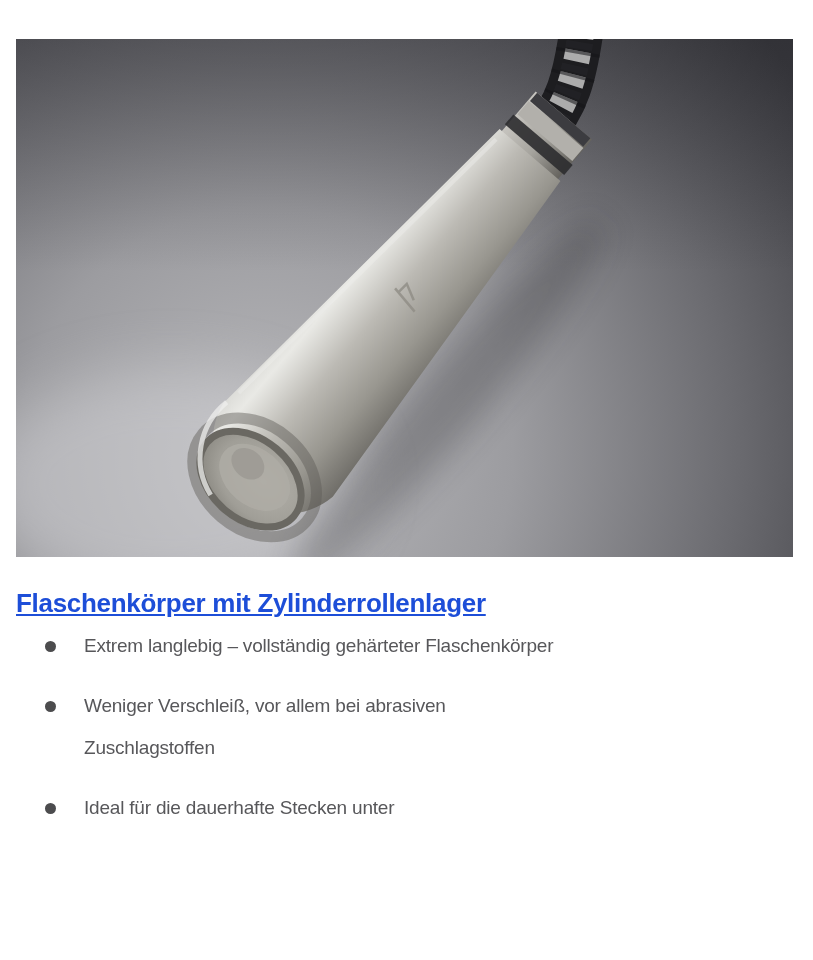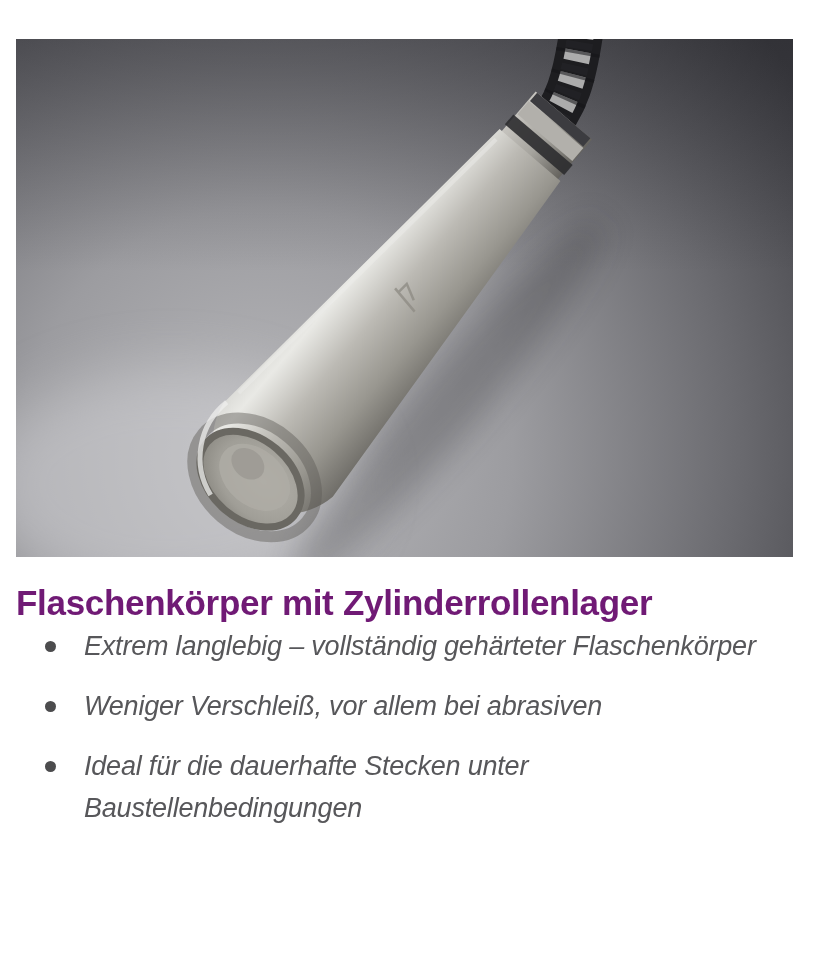"Flaschenkörper mit Zylinderrollenlager" .section-title { color: #701a75 -> #1d4ed8; font-size: 35px -> 26px; text-decoration: none -> underline }
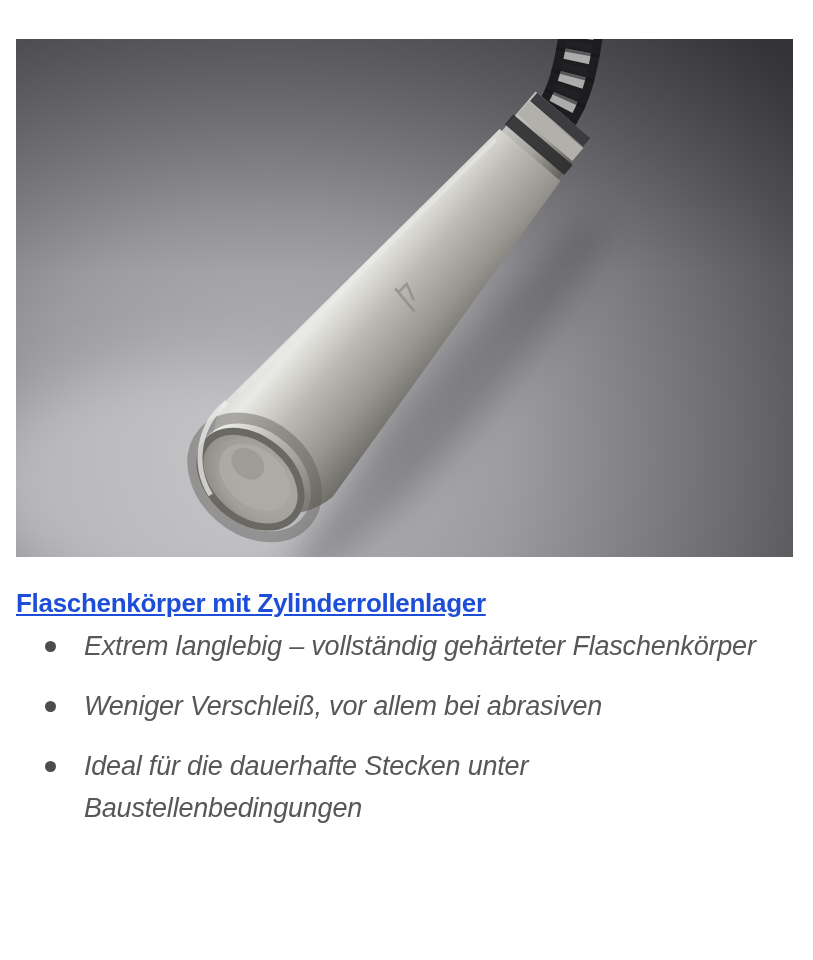"Extrem langlebig – vollständig" ul.features li { font-size: 27px -> 19px; font-style: italic -> none }
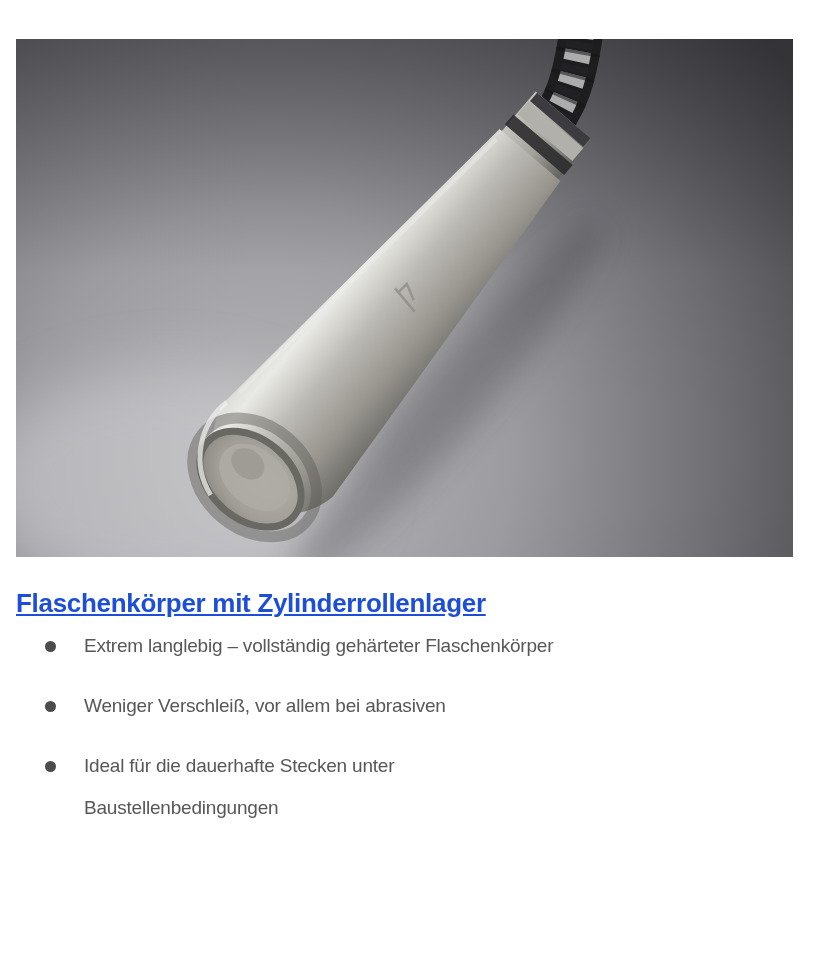"Zuschlagstoffen" span.feature-line { html: none -> <span>Zuschlagstoffen</span> }
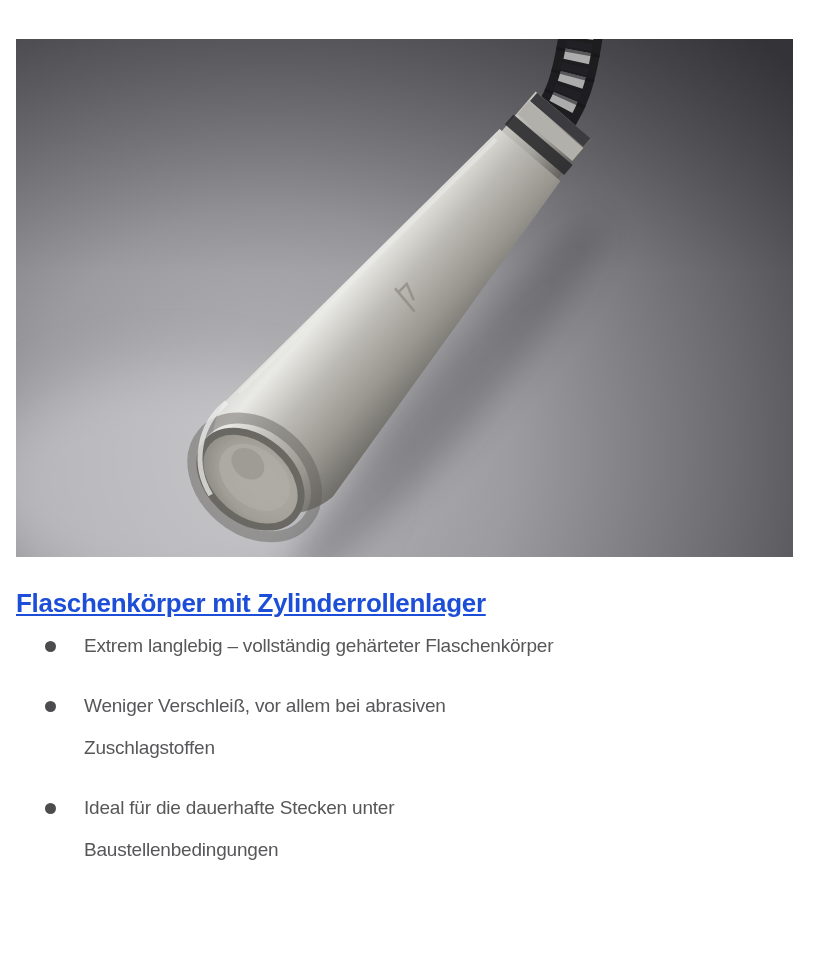"Baustellenbedingungen" span.feature-line { html: <span>Baustellenbedingungen</span> -> none }
